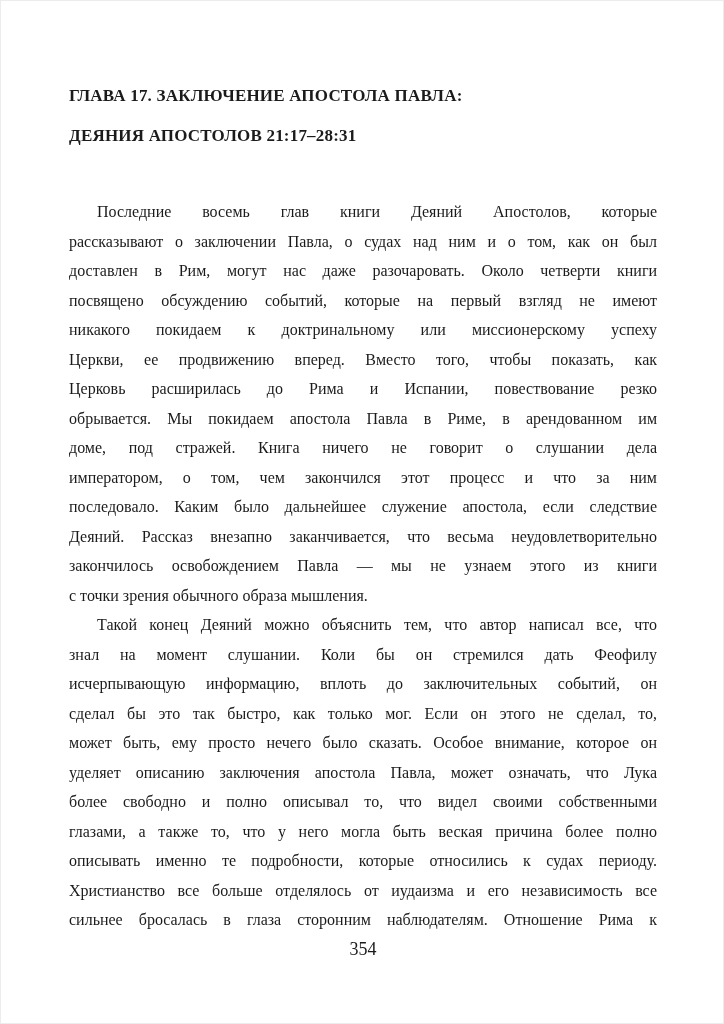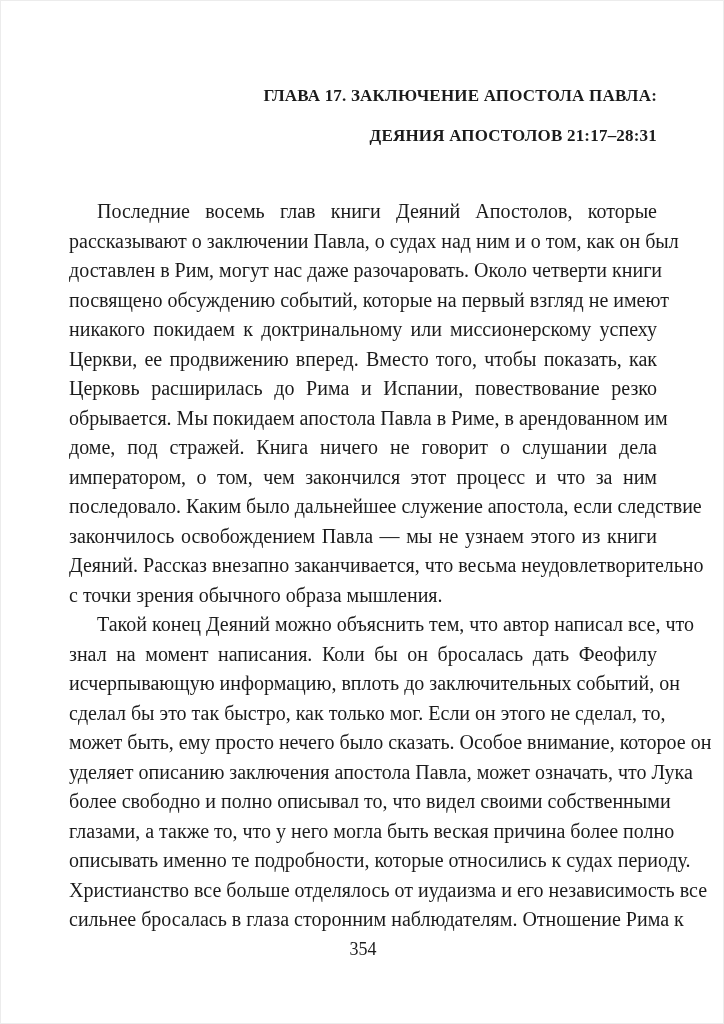"ГЛАВА 17. ЗАКЛЮЧЕНИЕ АПОСТОЛА ПАВЛА:" .heading { text-align: right -> left }
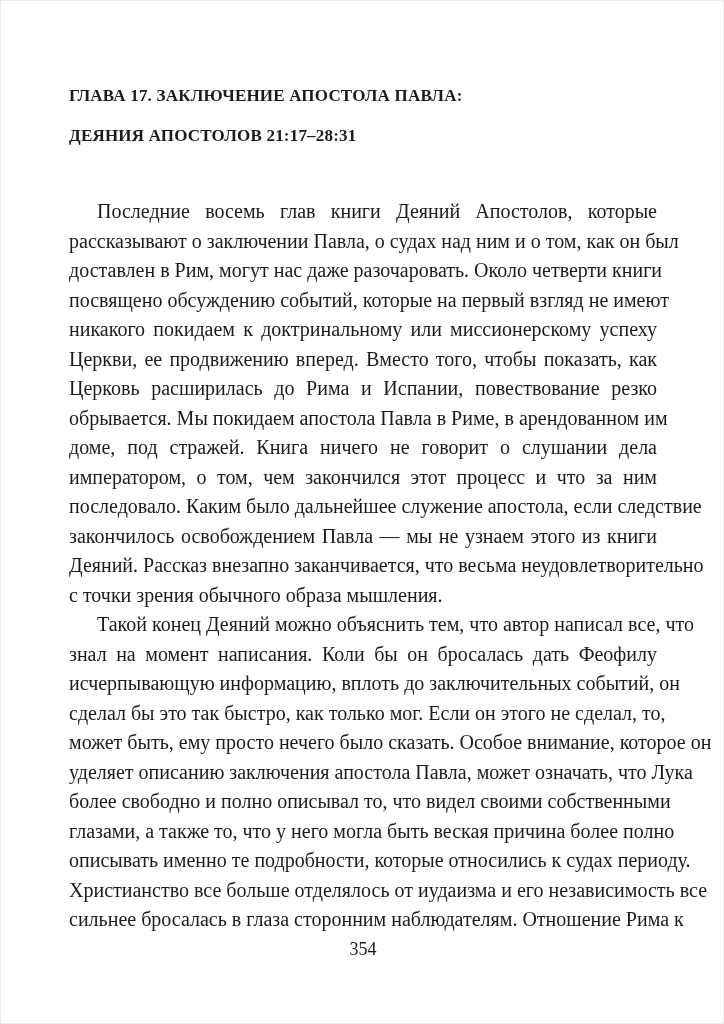"Последние восемь глав книги Деяний" .body-text { font-size: 20px -> 16px }
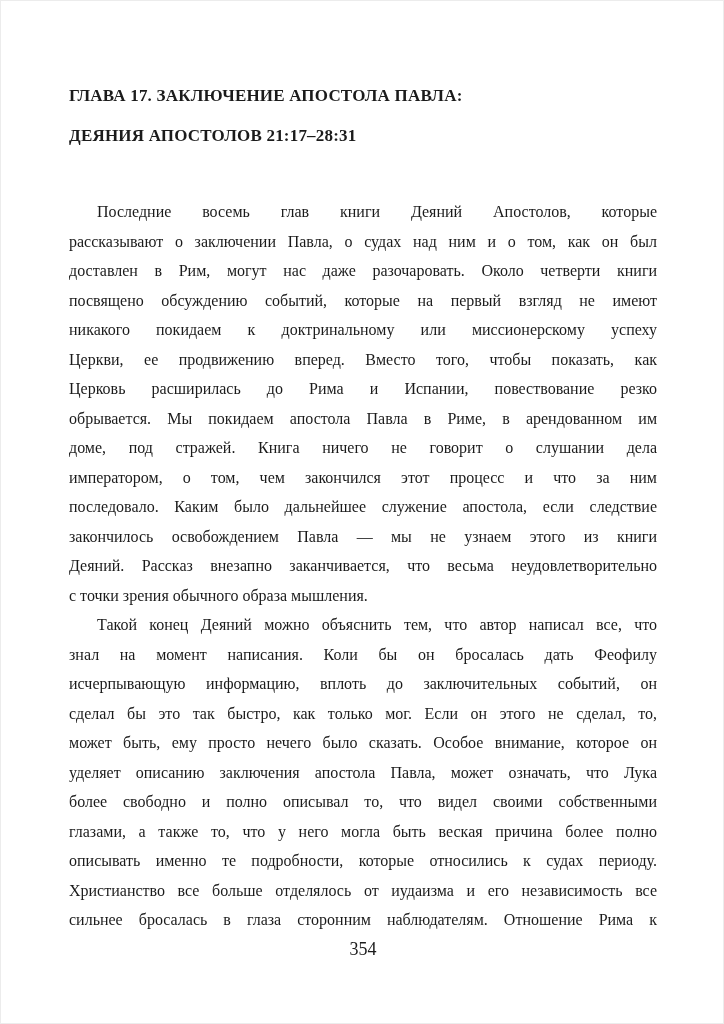"закончилось освобождением Павла — мы" div.line { order: before "Деяний. Рассказ внезапно заканчивается," -> after "Деяний. Рассказ внезапно заканчивается," }
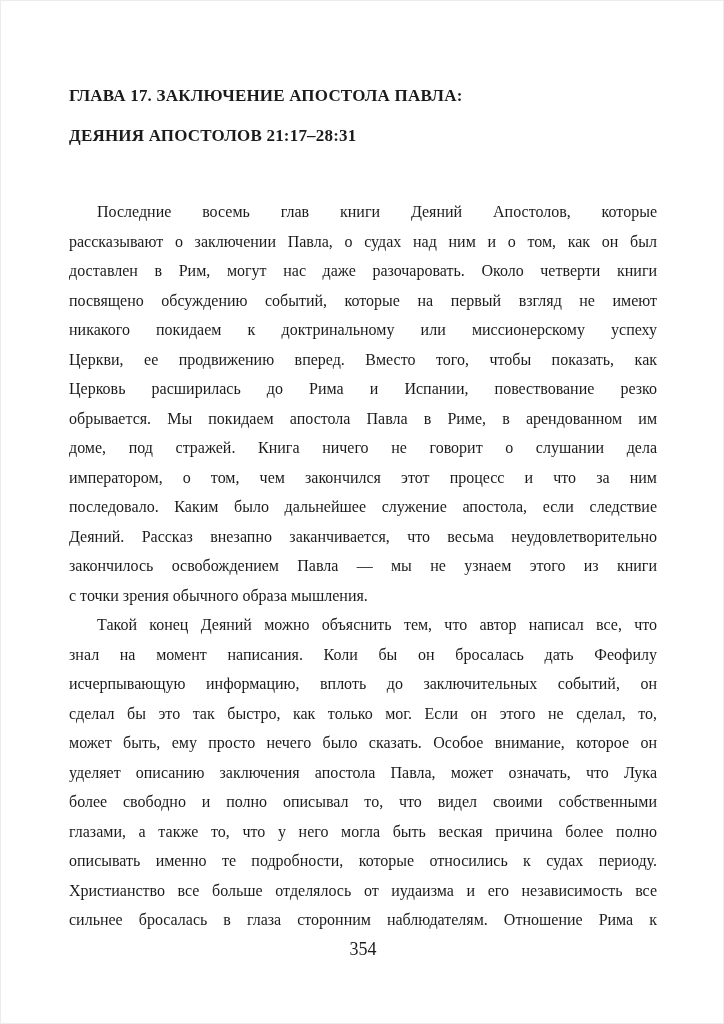"знал на момент написания. Коли" div.line { text: написания. Коли бы он бросалась -> слушании. Коли бы он стремился }
